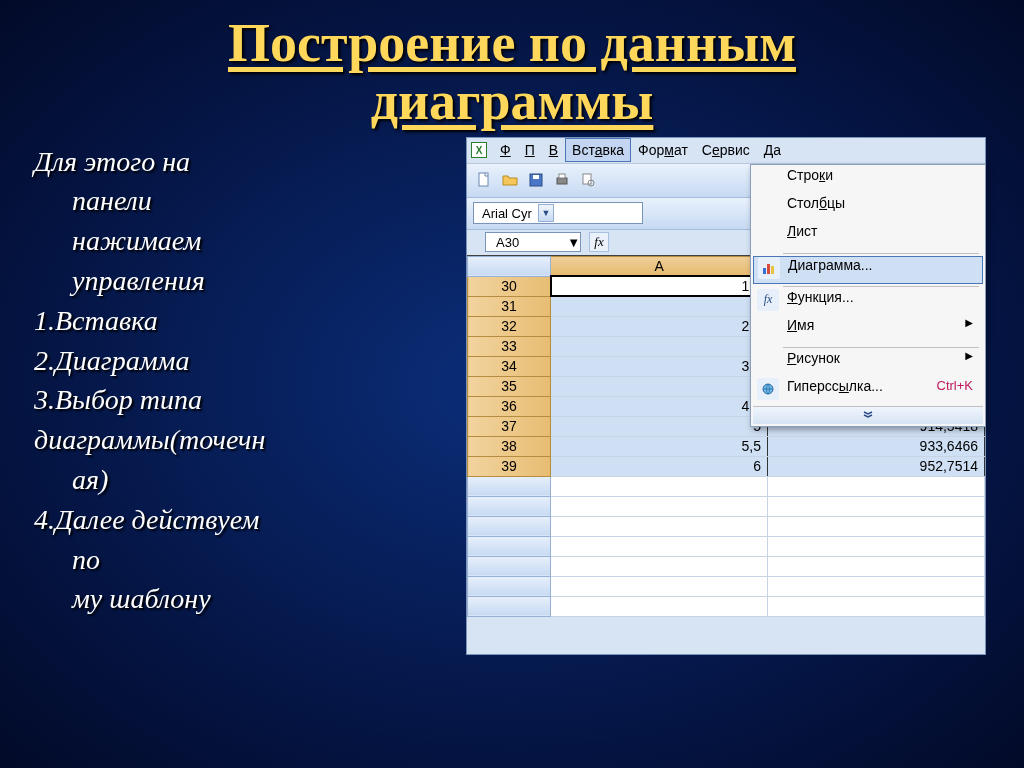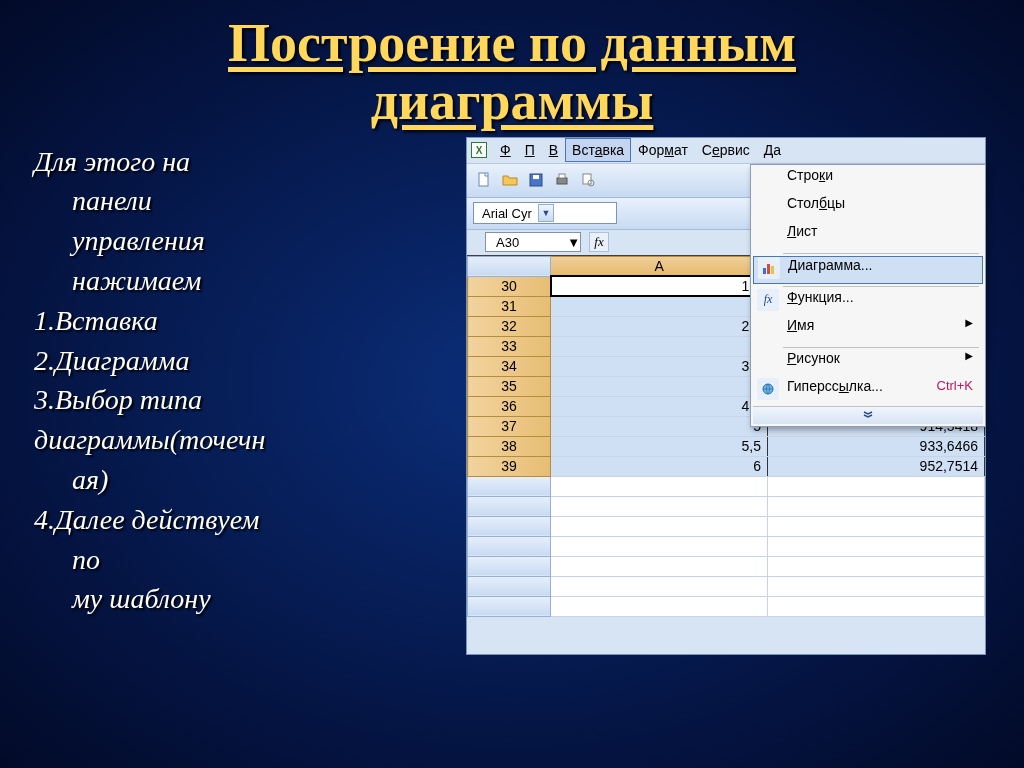"Arial Cyr" div.combo { width: 144px -> 170px }
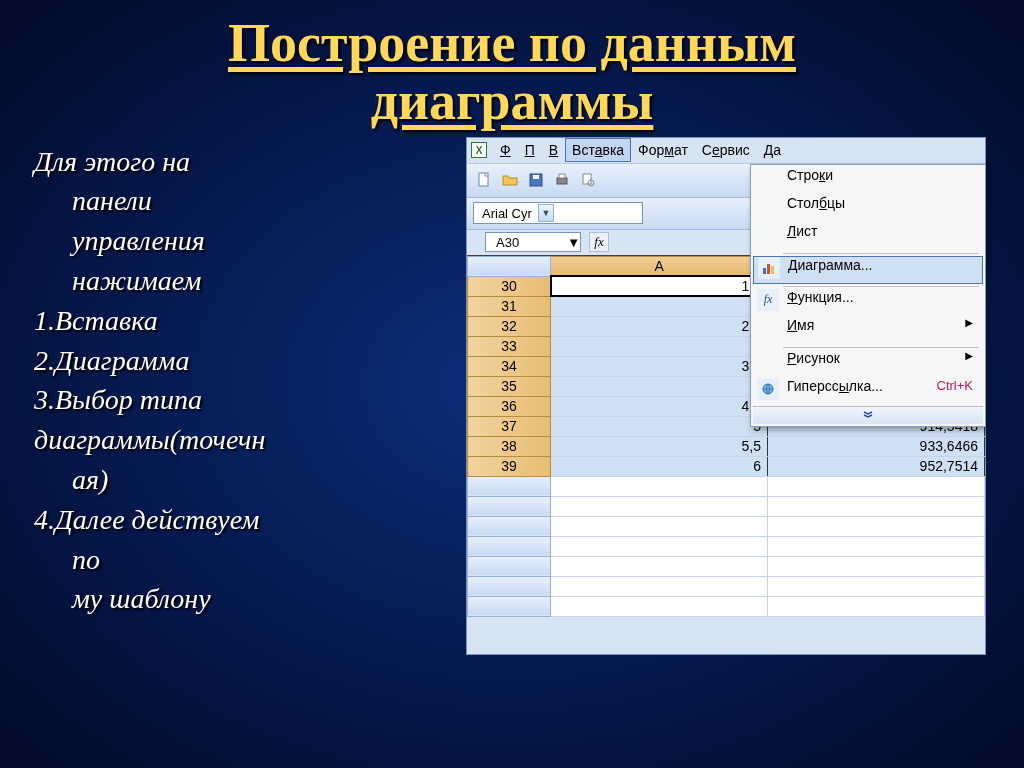"управления" p.indent { order: before "нажимаем" -> after "нажимаем" }
